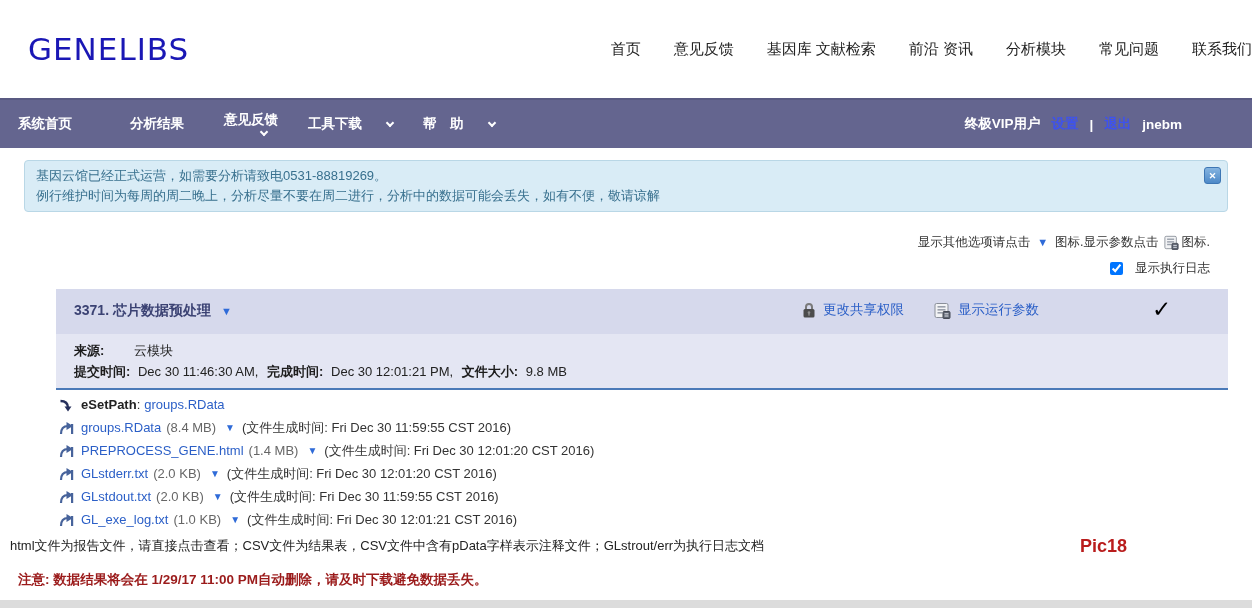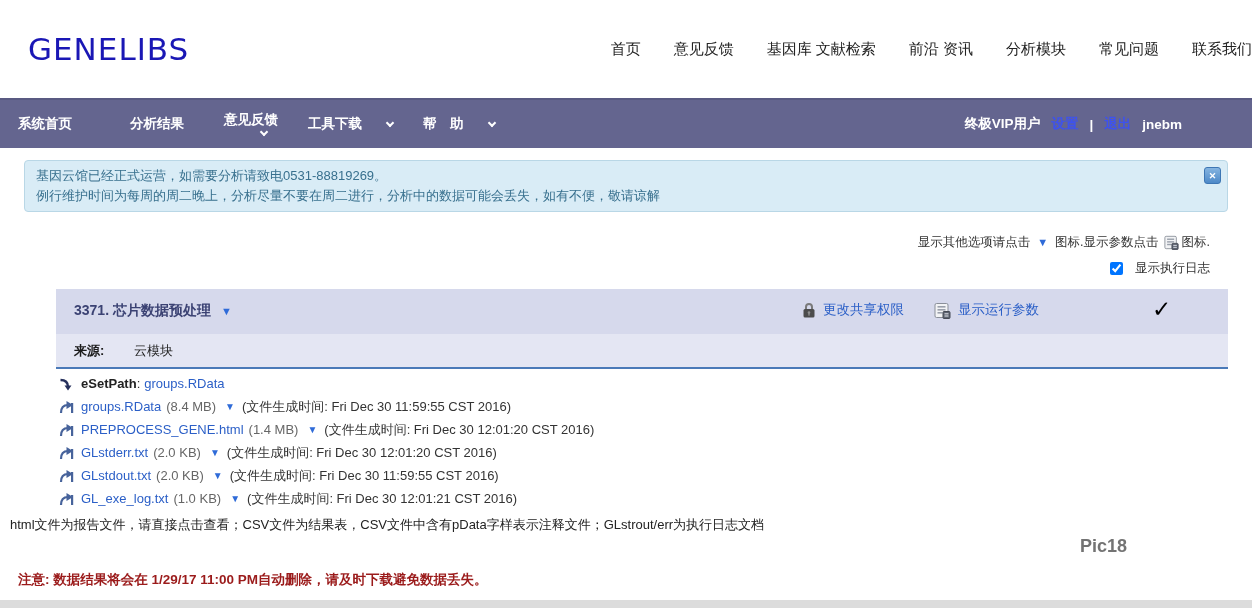"提交时间: Dec 30 11:46:30 AM," div.meta-row { html: none -> <div> <b>提交时间:</b> <span>Dec 30 11:46:30 AM,</span> <b>完成时间:</b> <span>Dec 30 12:01:21 PM,</span> <b>文件大小:</b> <span>9.8 MB</span> </div> }
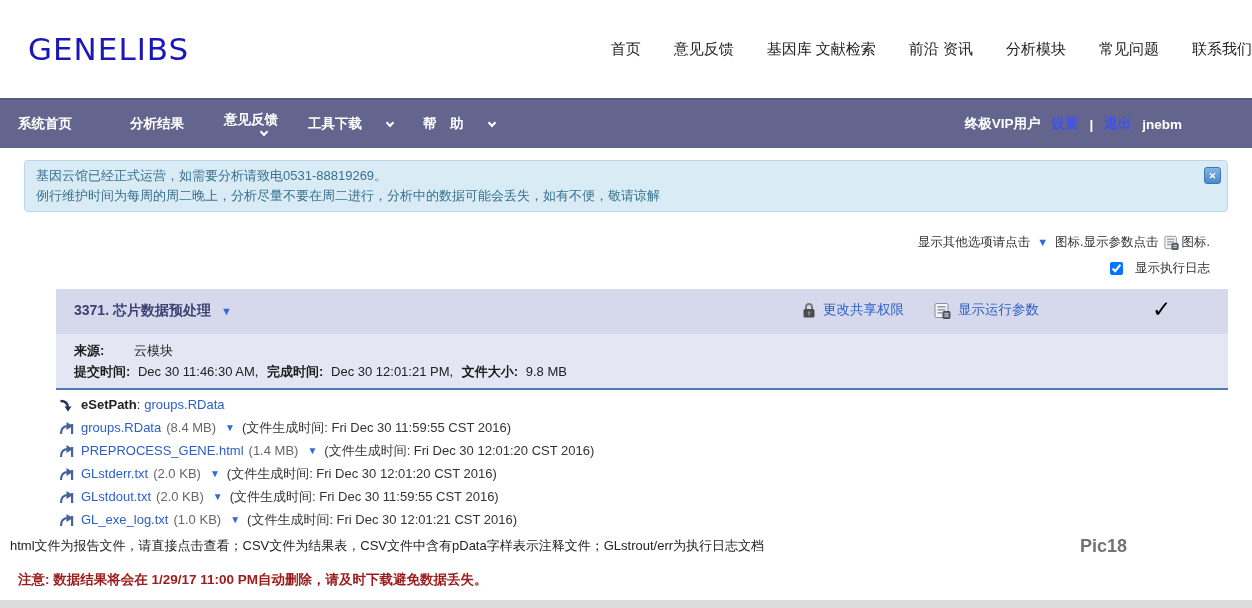"Pic18" .pic-label { color: #737373 -> #b91c1c }
